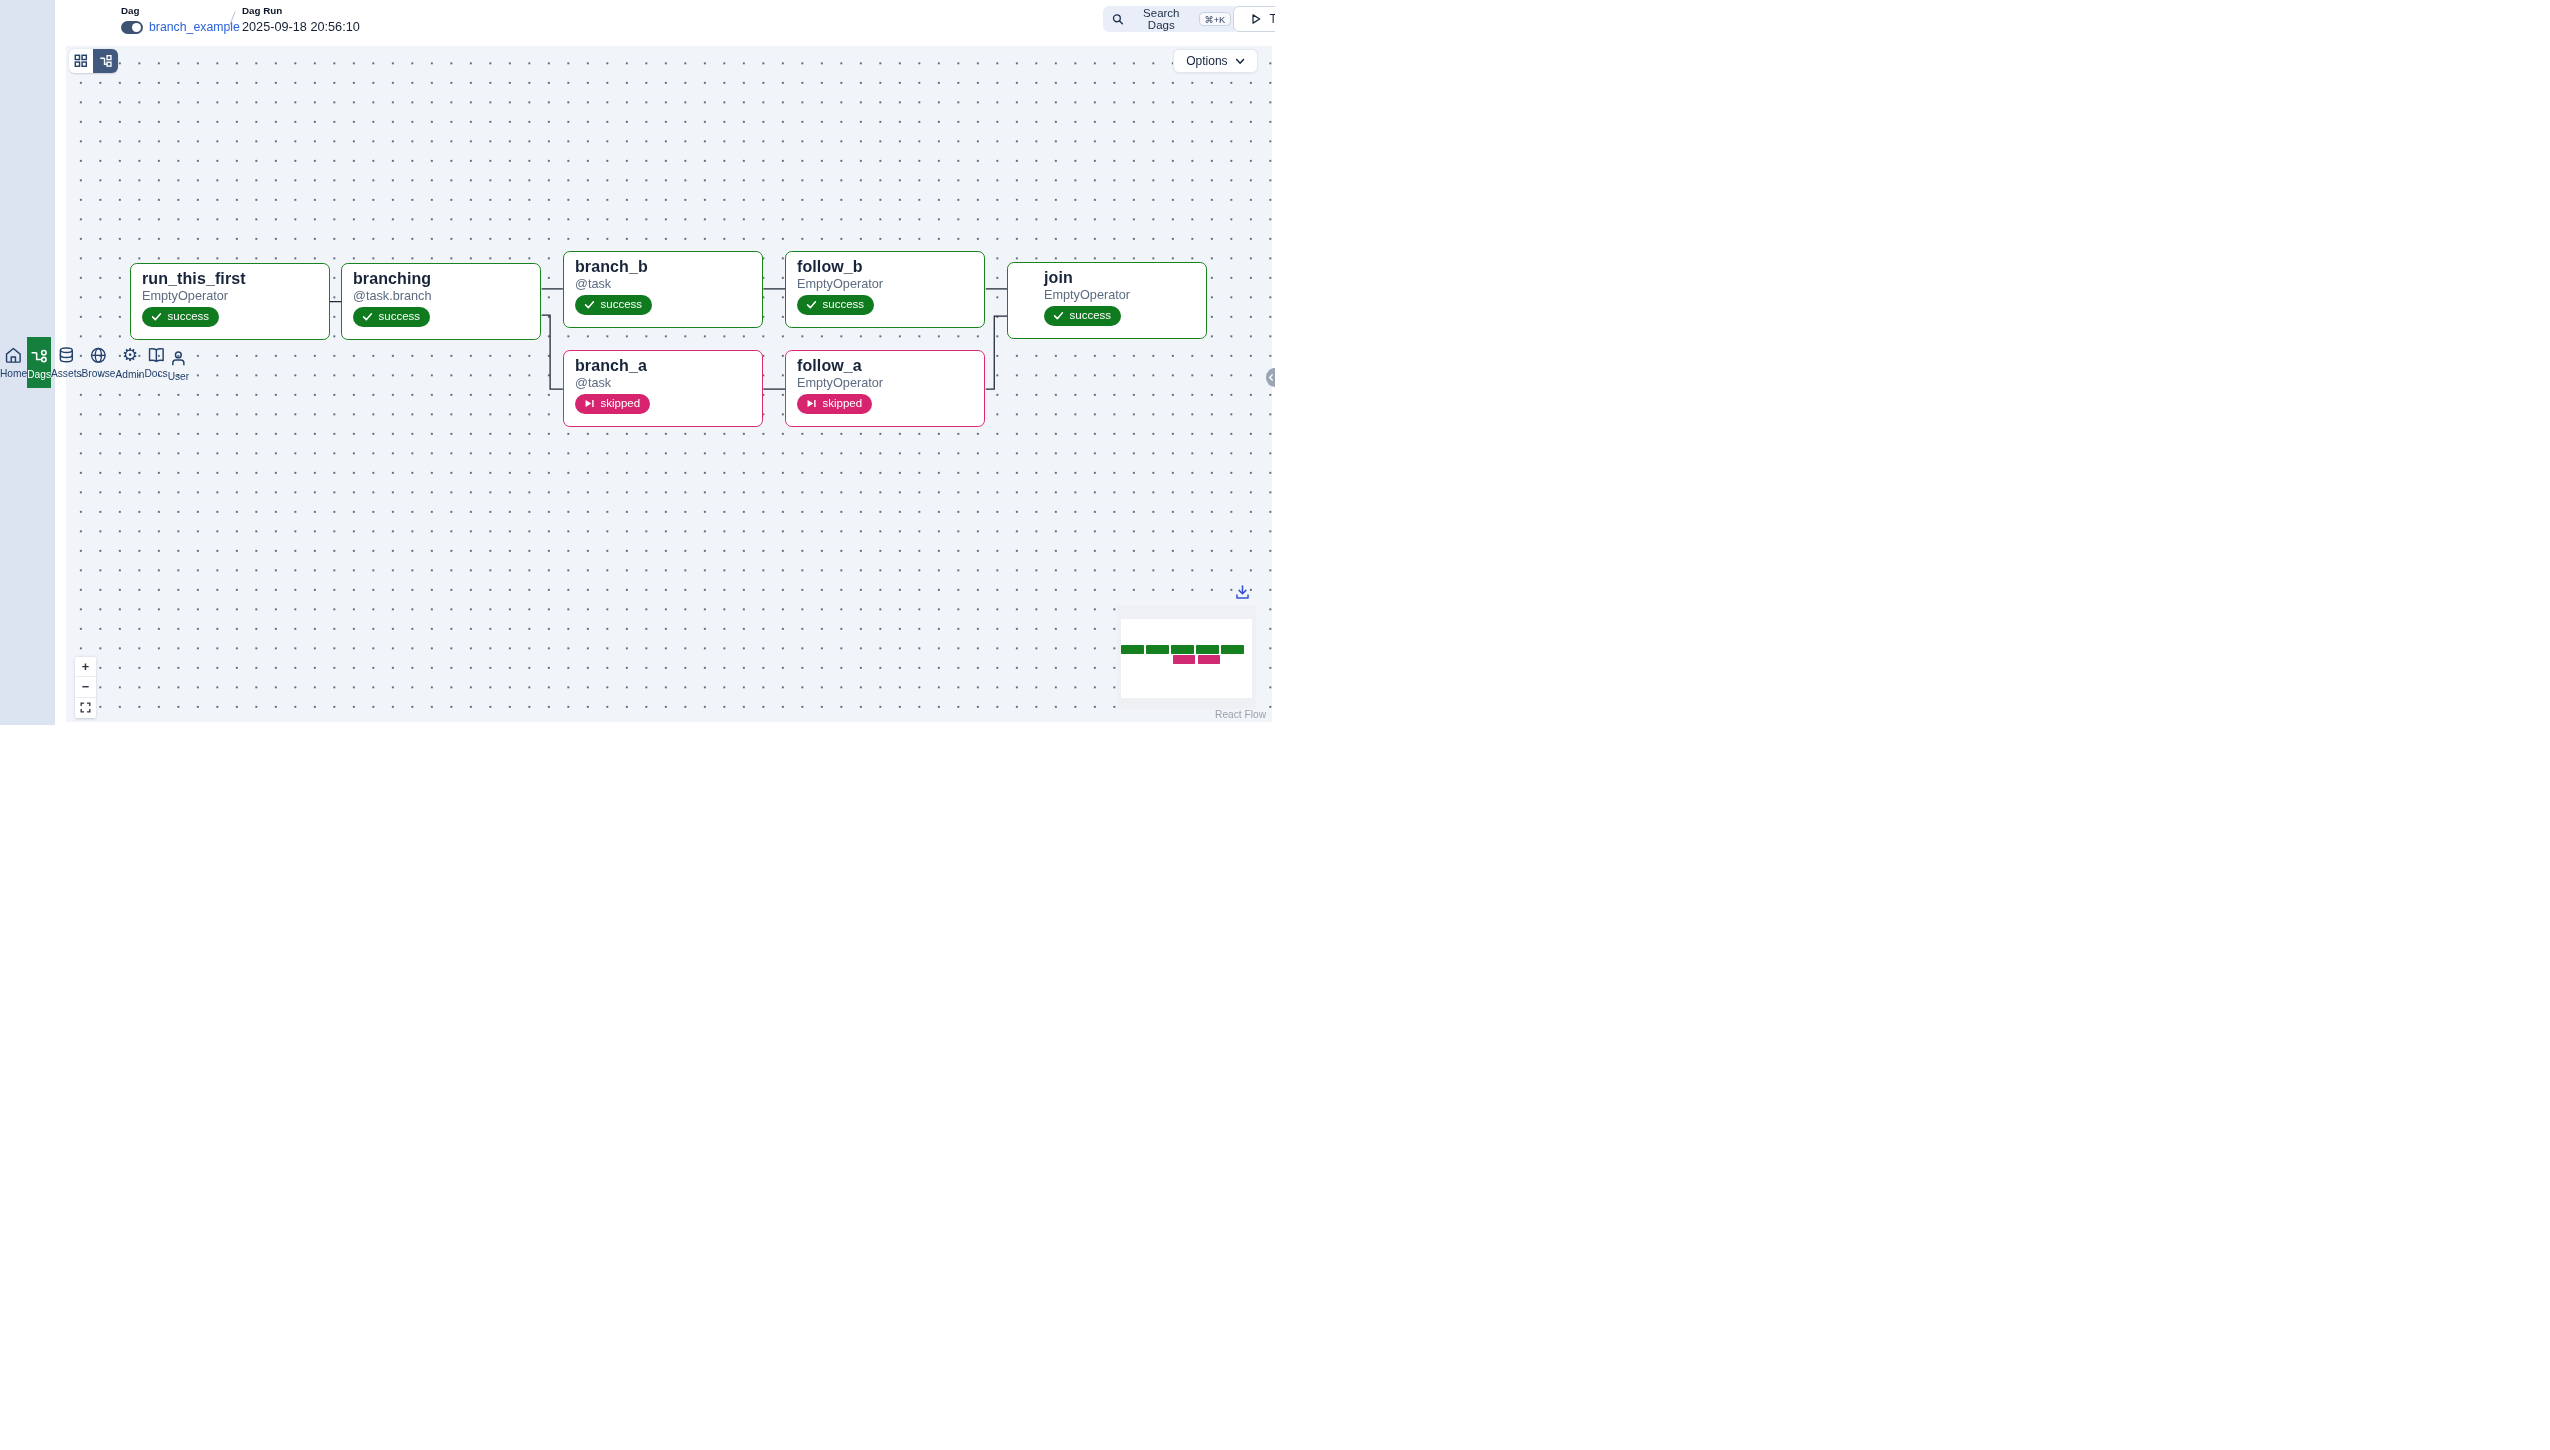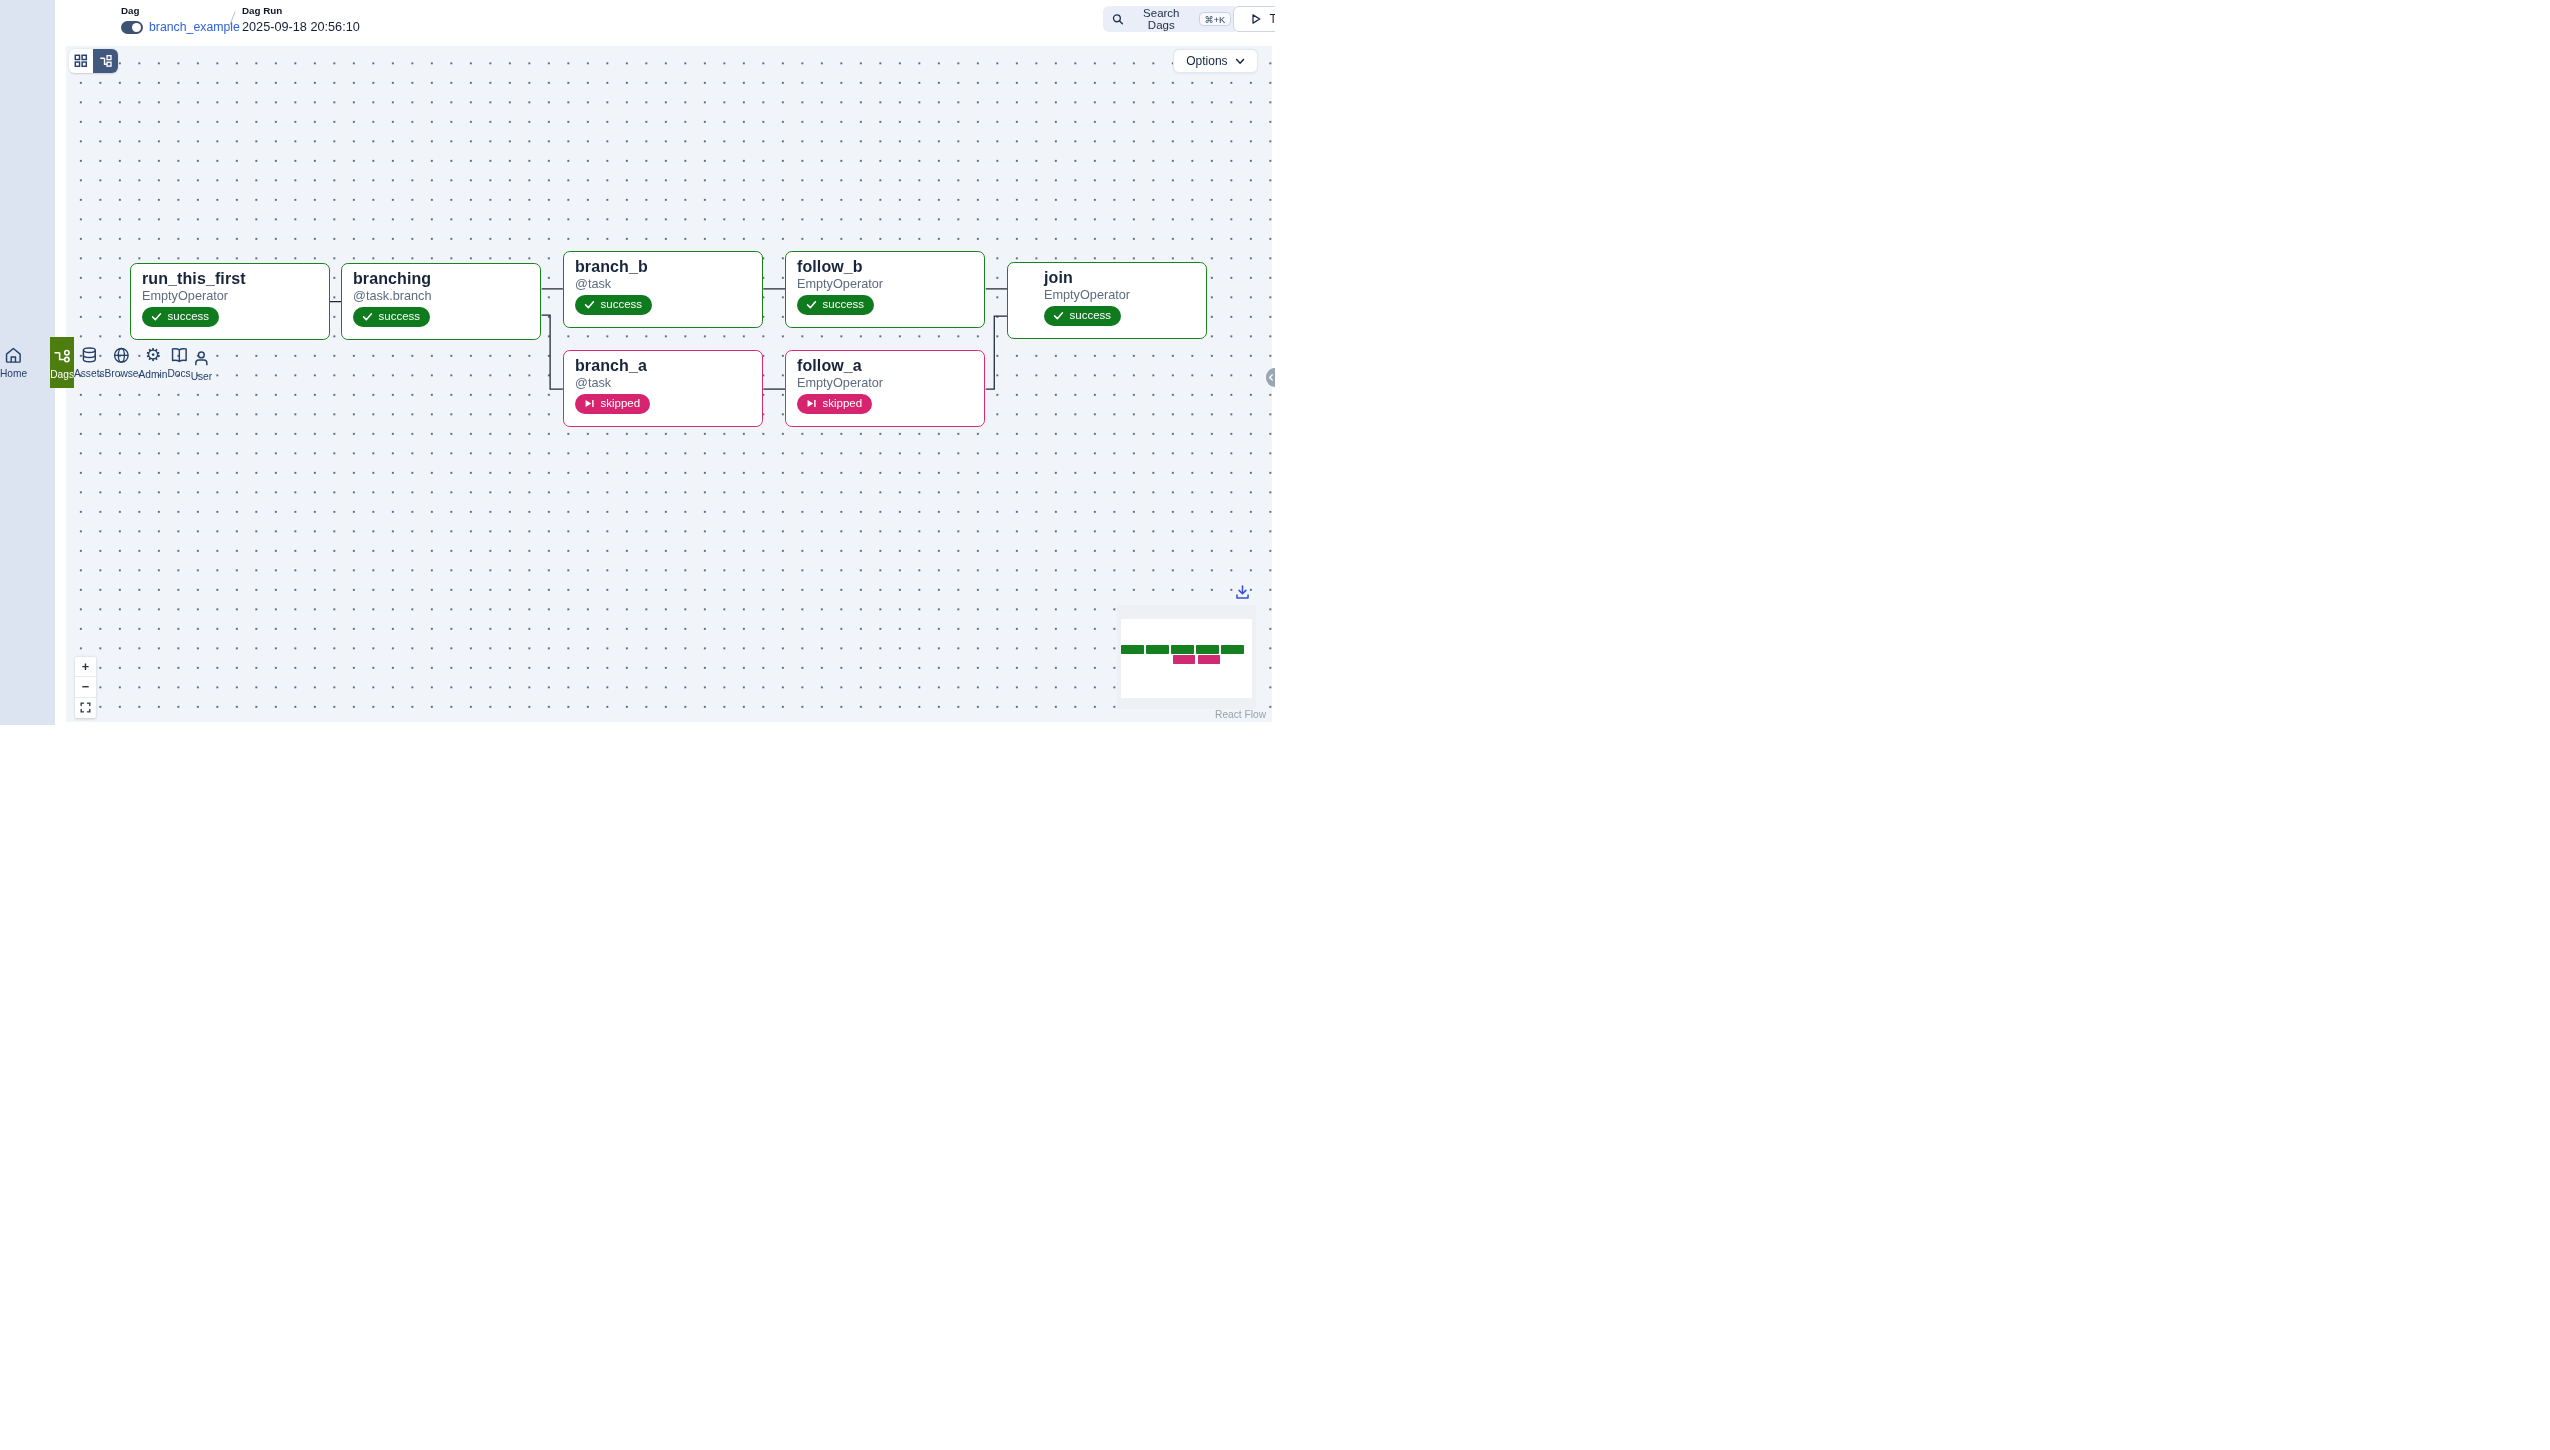"Dags" .nav-item.active { background: #4d7c0f -> #15803d; margin-left: 23px -> none }
